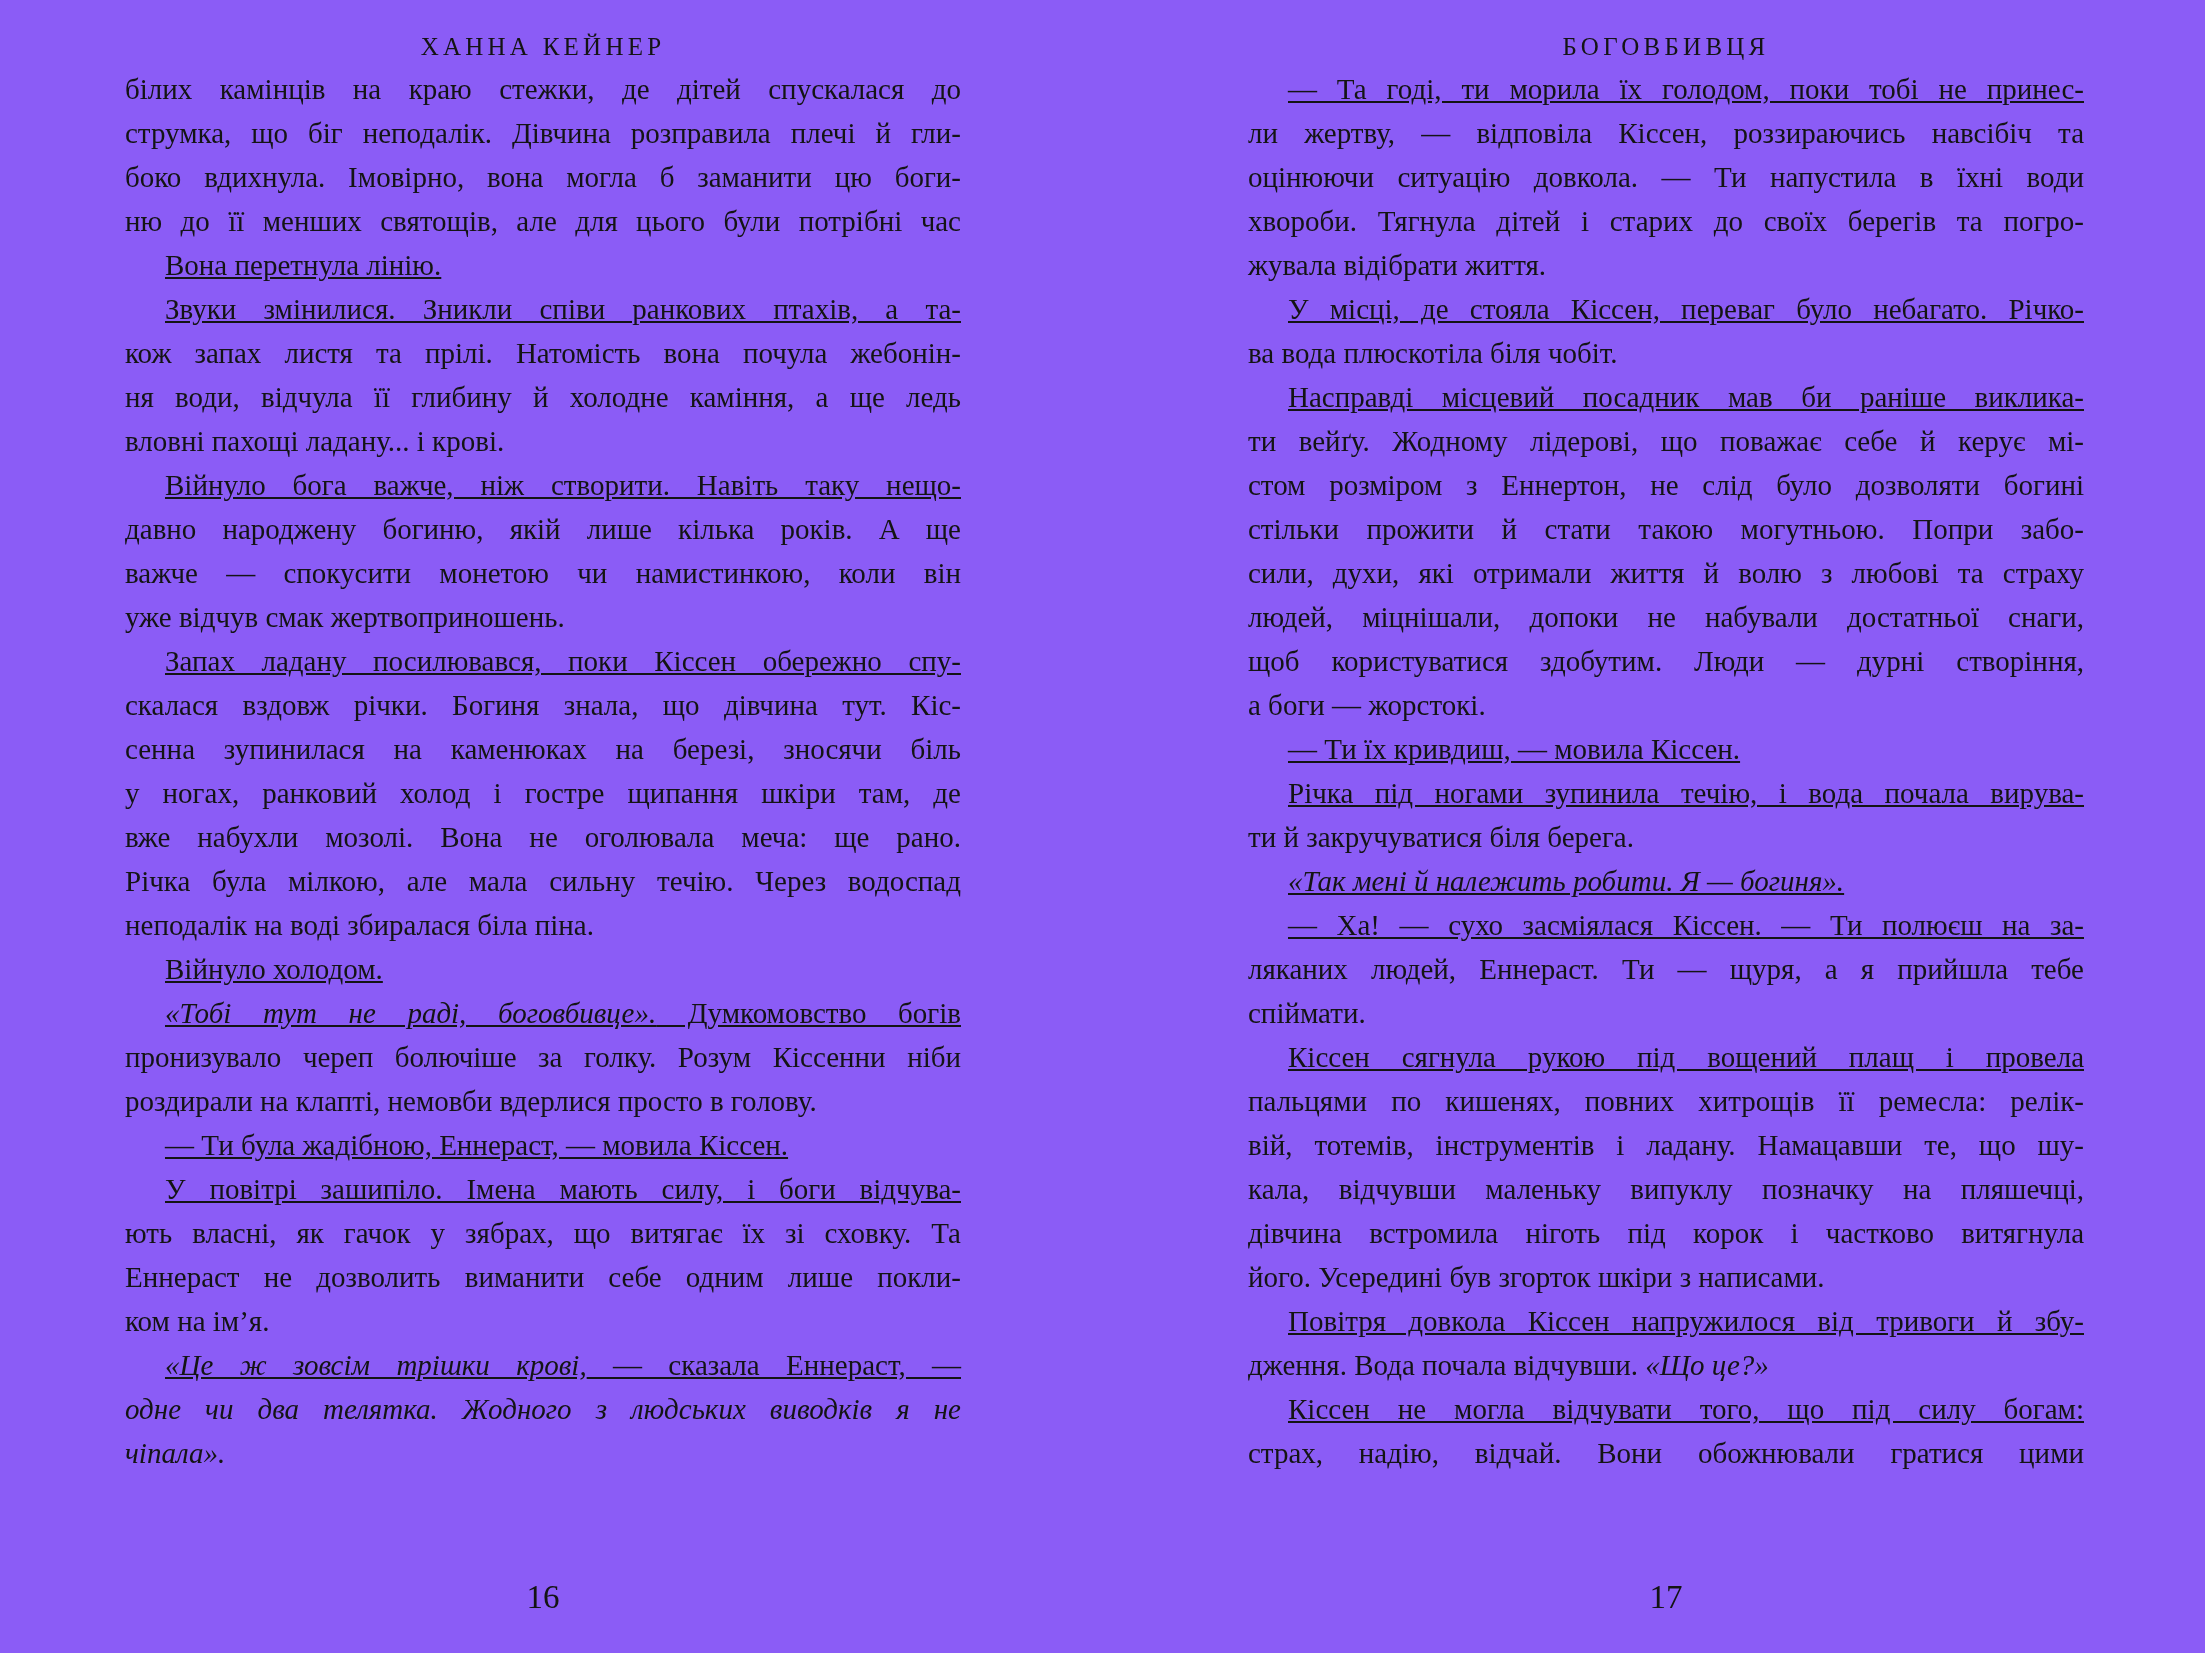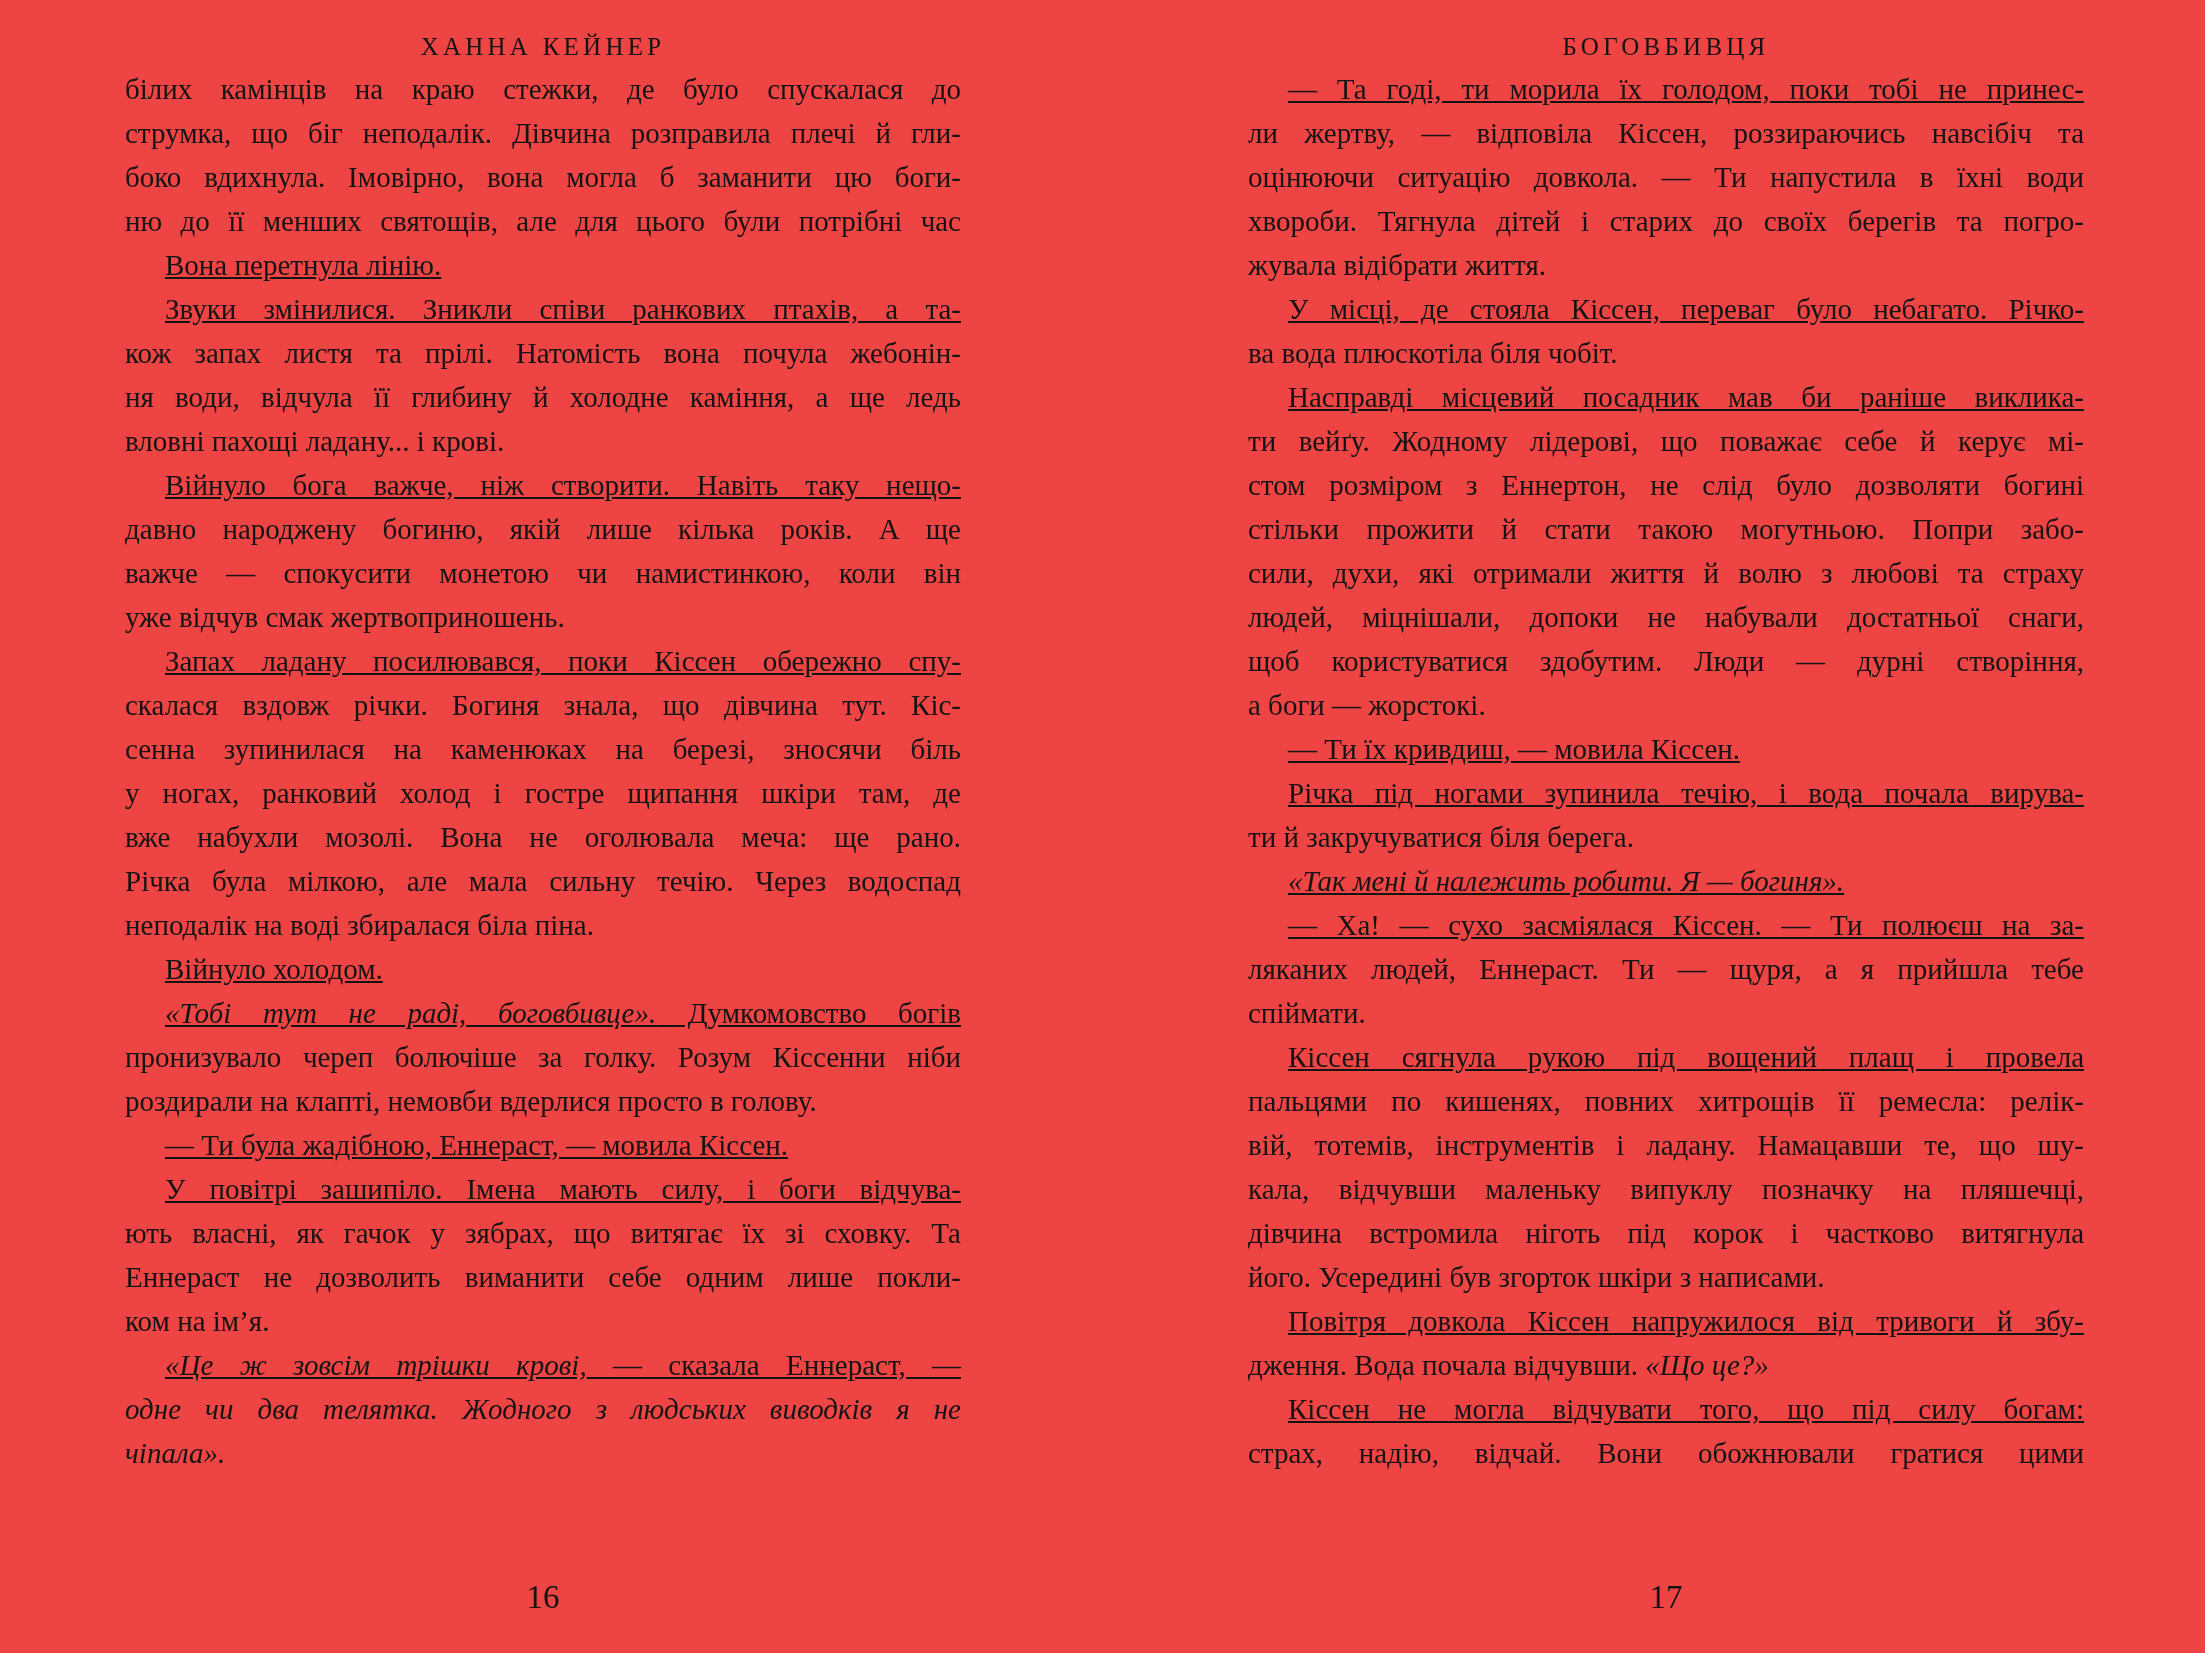"ХАННА КЕЙНЕР" .spread { background: #ef4444 -> #8b5cf6 }
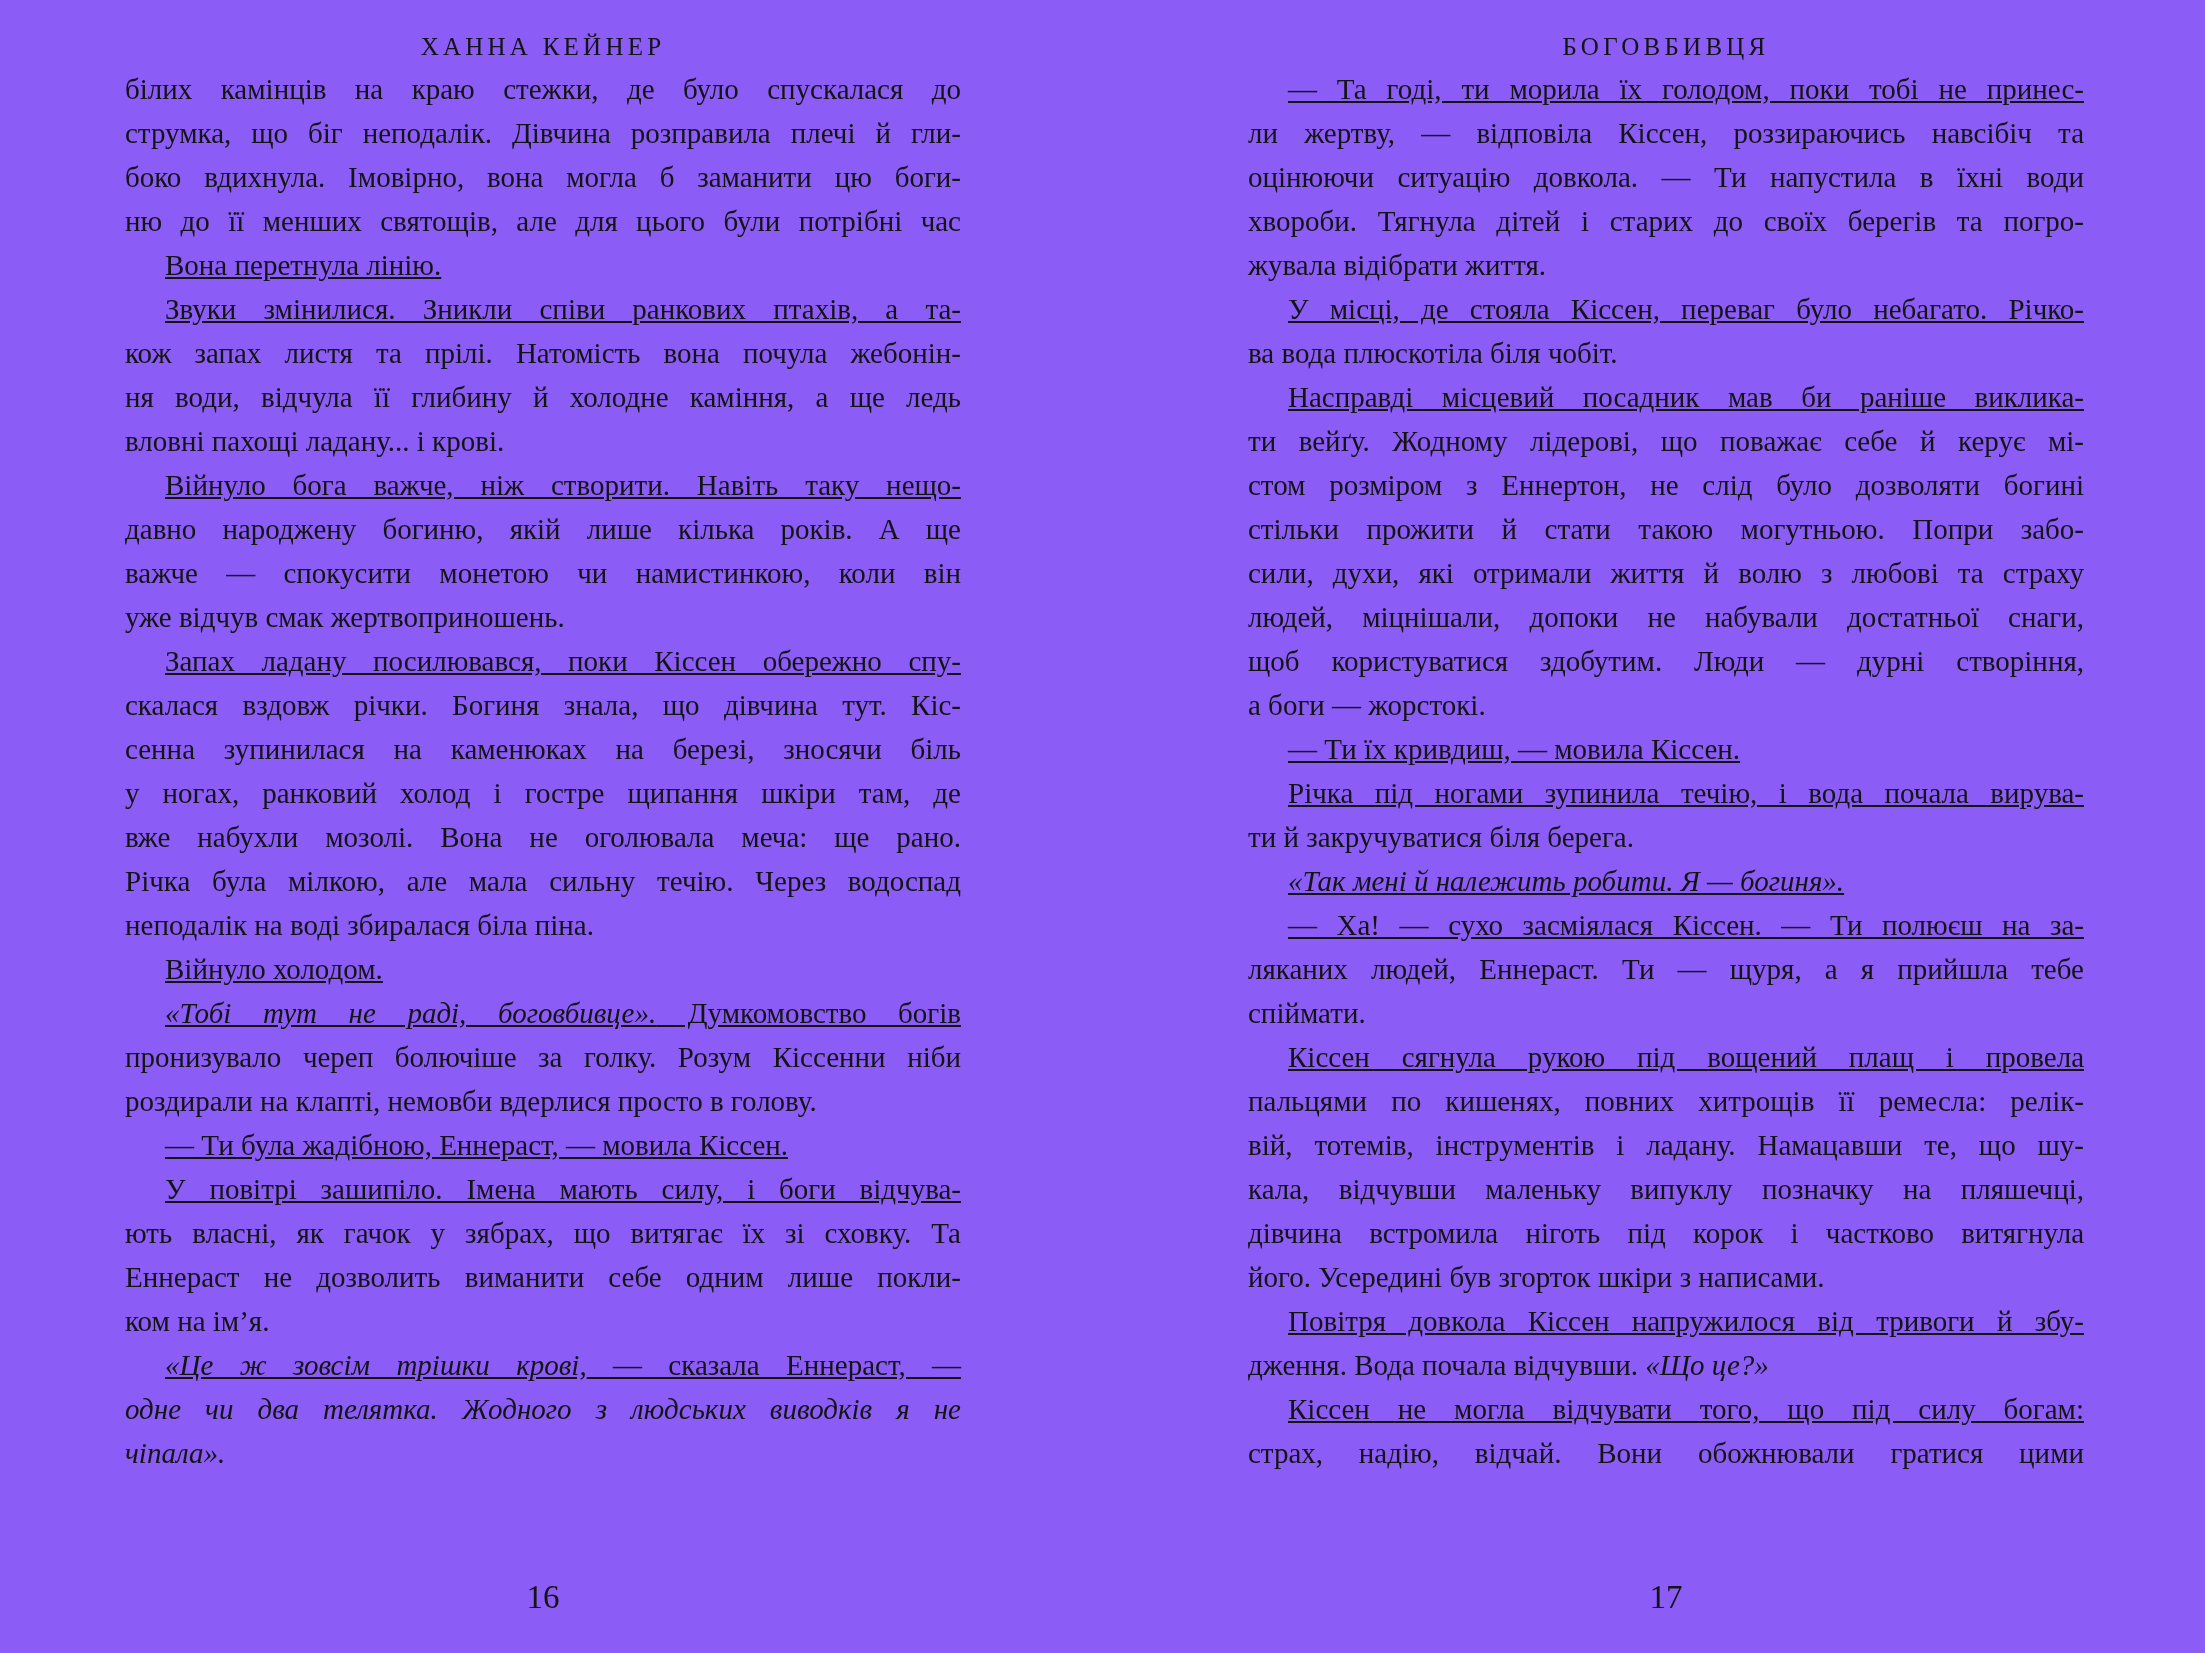"білих камінців на краю стежки," span.ro { text: було -> дітей }
